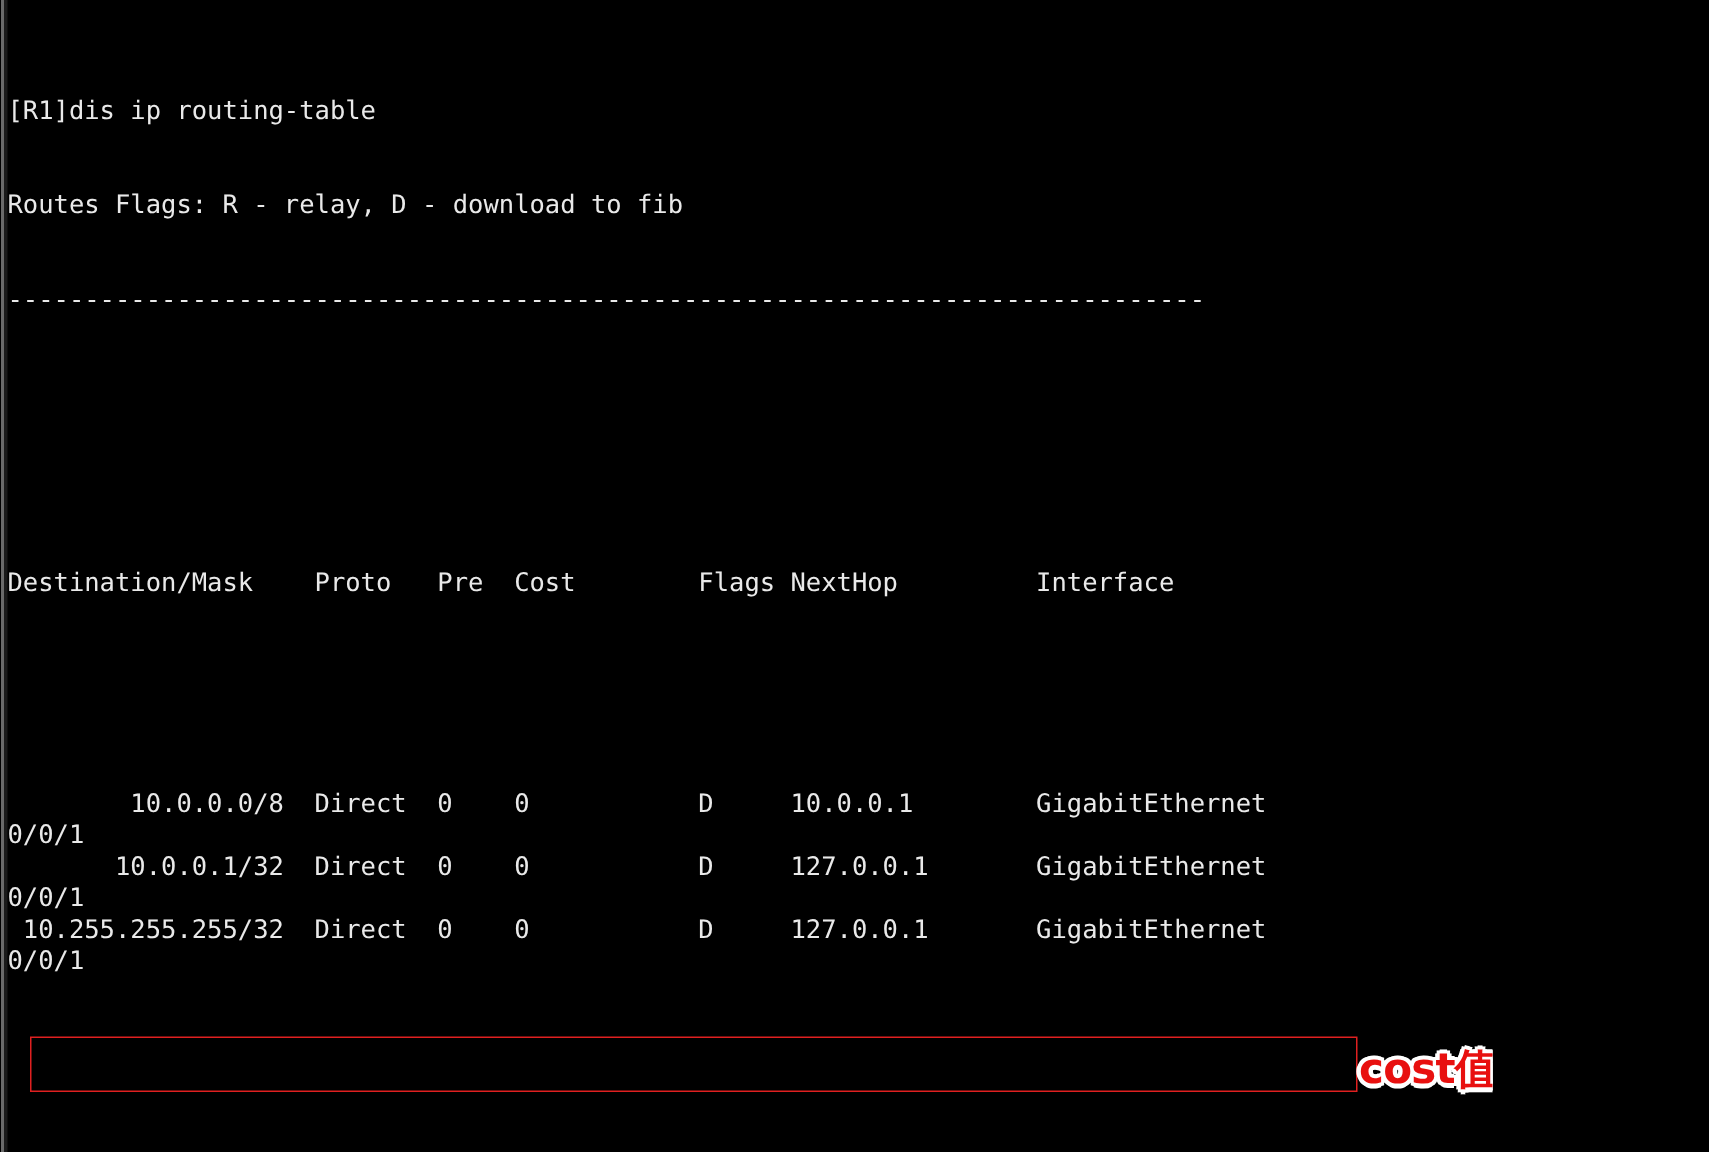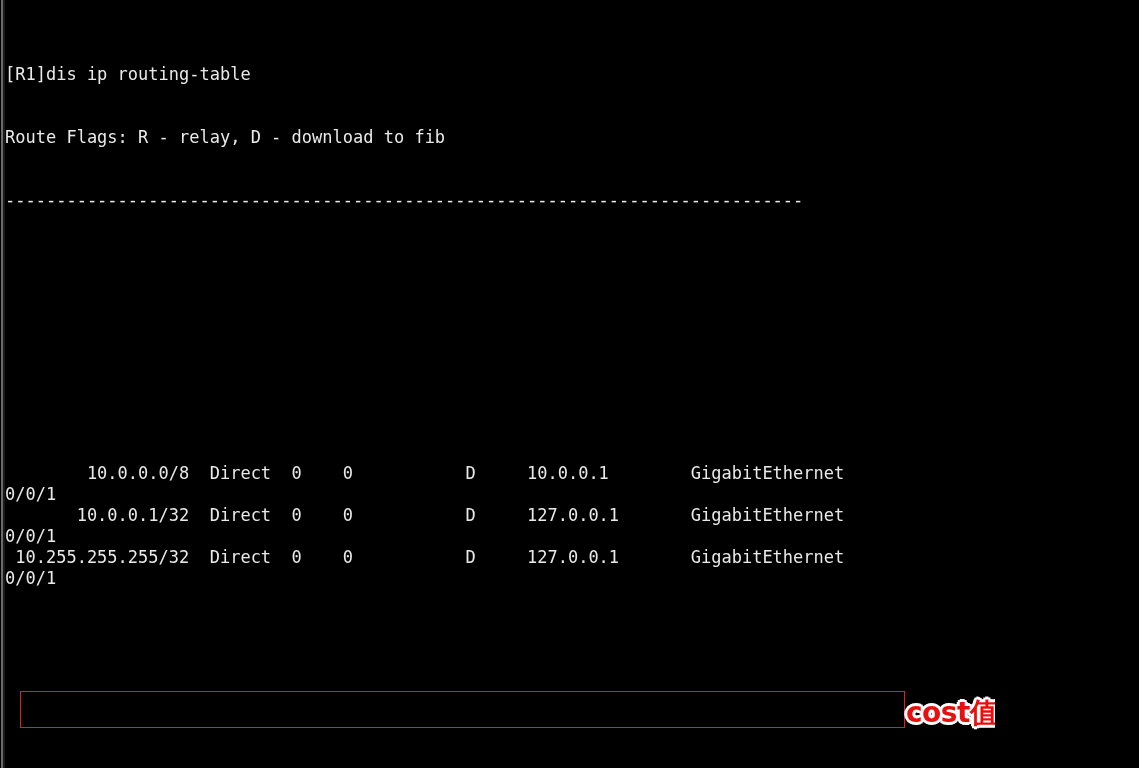"Route Flags: R - relay," div.line { text: Route -> Routes }
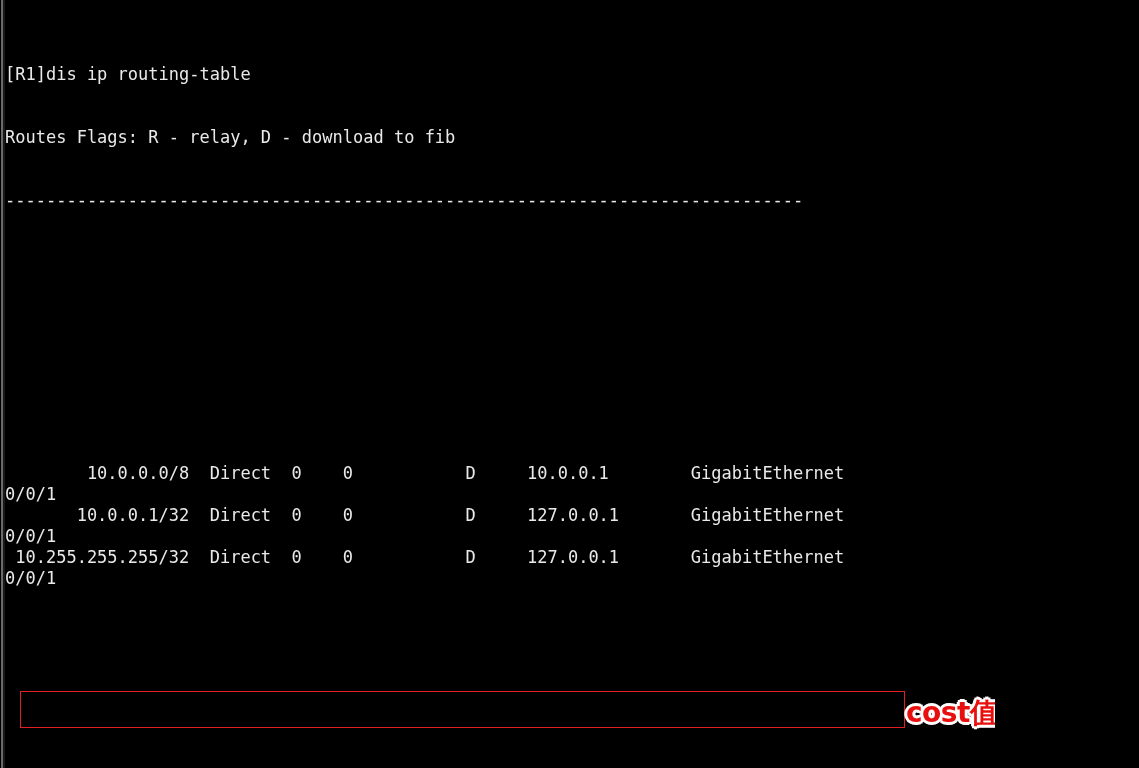"Destination/Mask Proto Pre Cost Flags" div.line { html: none -> <div>Destination/Mask Proto Pre Cost Flags NextHop Interface</div> }
